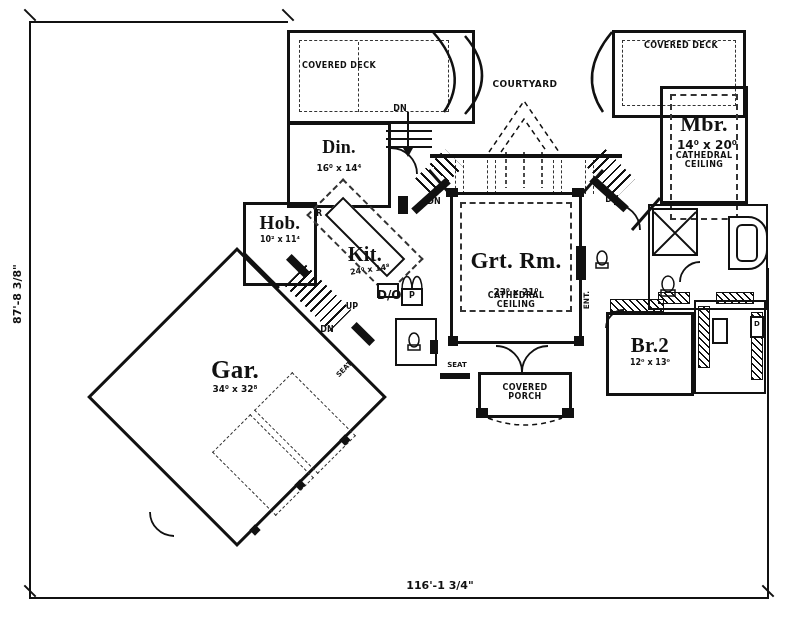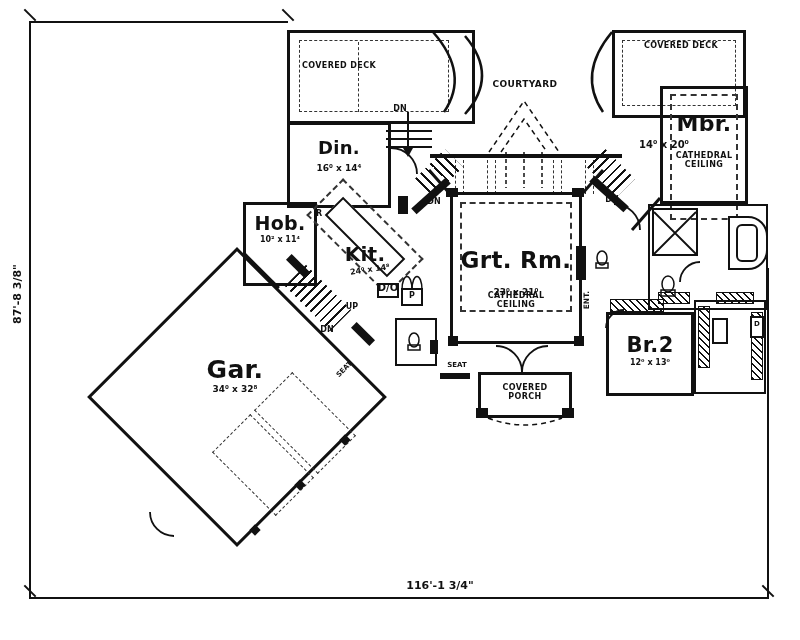"Mbr." .rname { font-family: none -> Liberation Serif, serif }
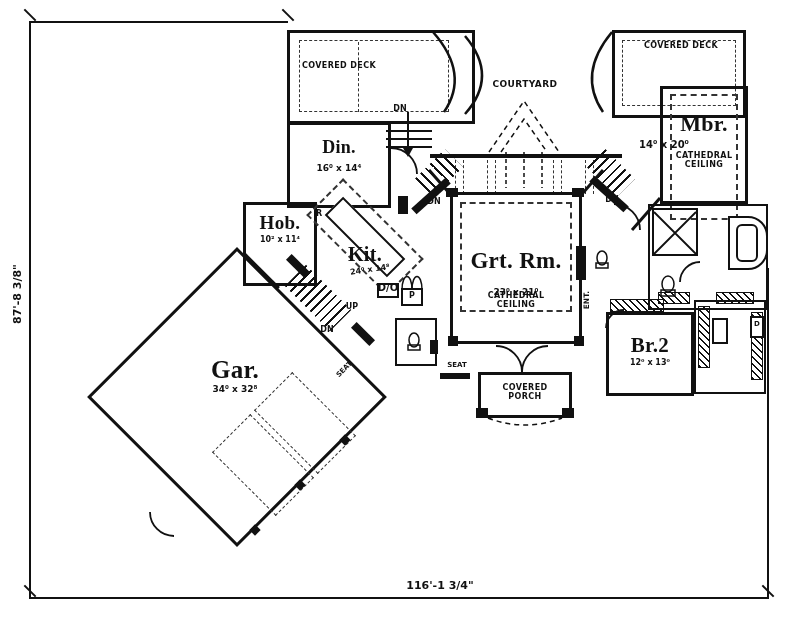"14⁰ x 20⁰" div.lbl { font-size: 10px -> 12px; left: 622px -> 665px }
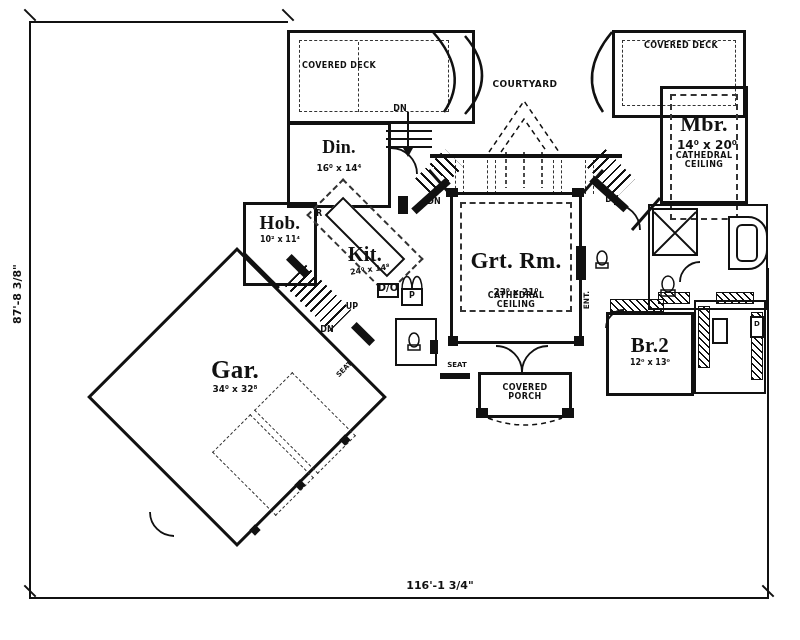"D/O" div.lbl { font-size: 10px -> 12px; top: 282px -> 289px }
